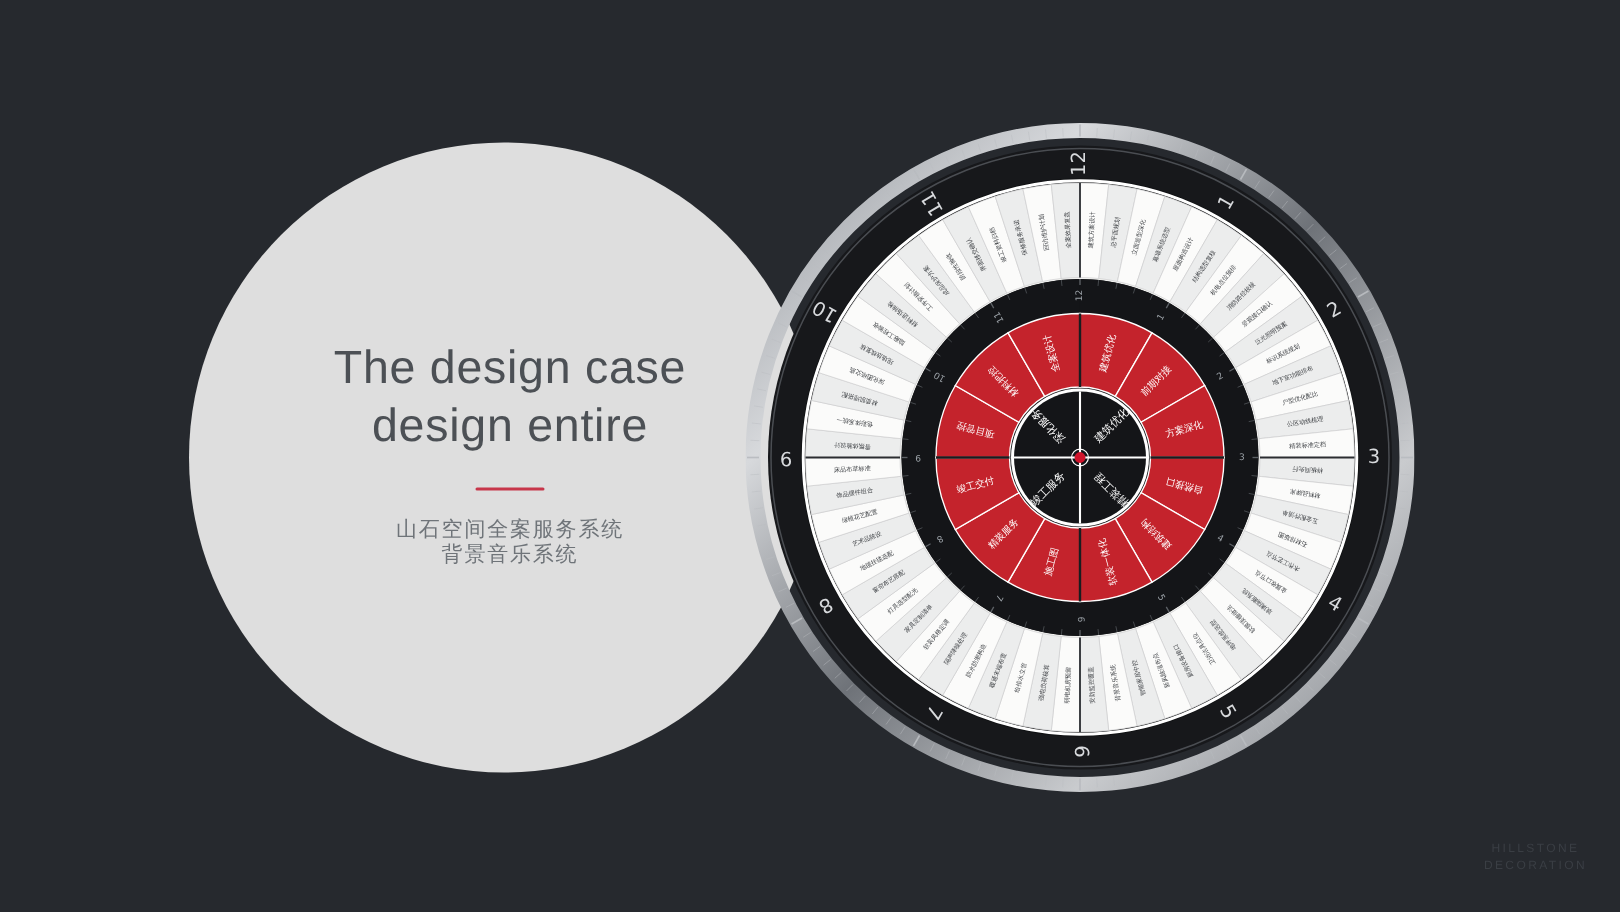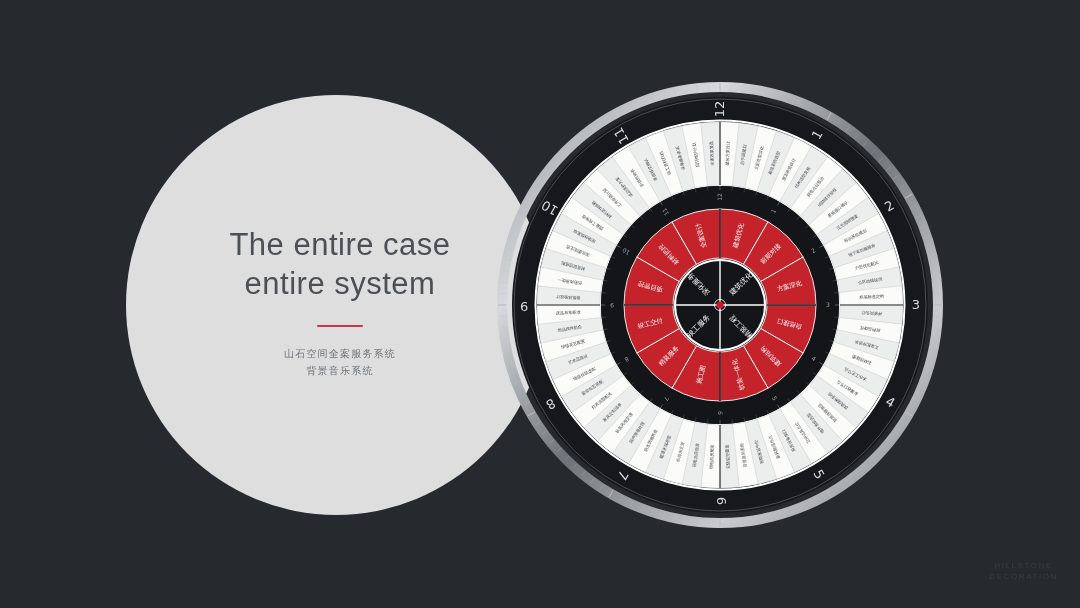"The entire case" div.title-line { text: entire -> design }
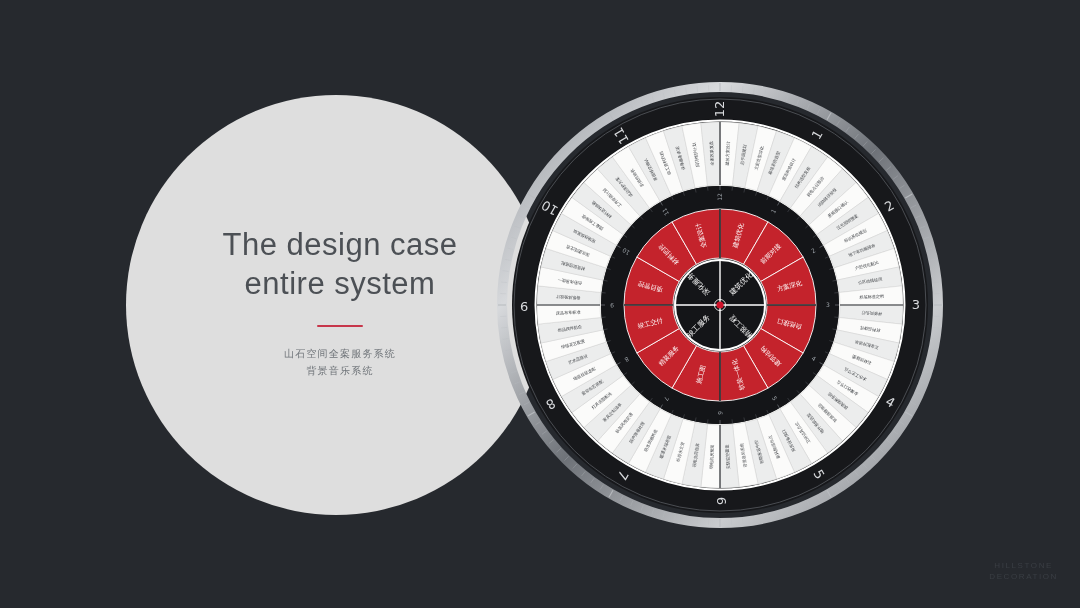"entire system" div.title-line { text: entire system -> design entire }
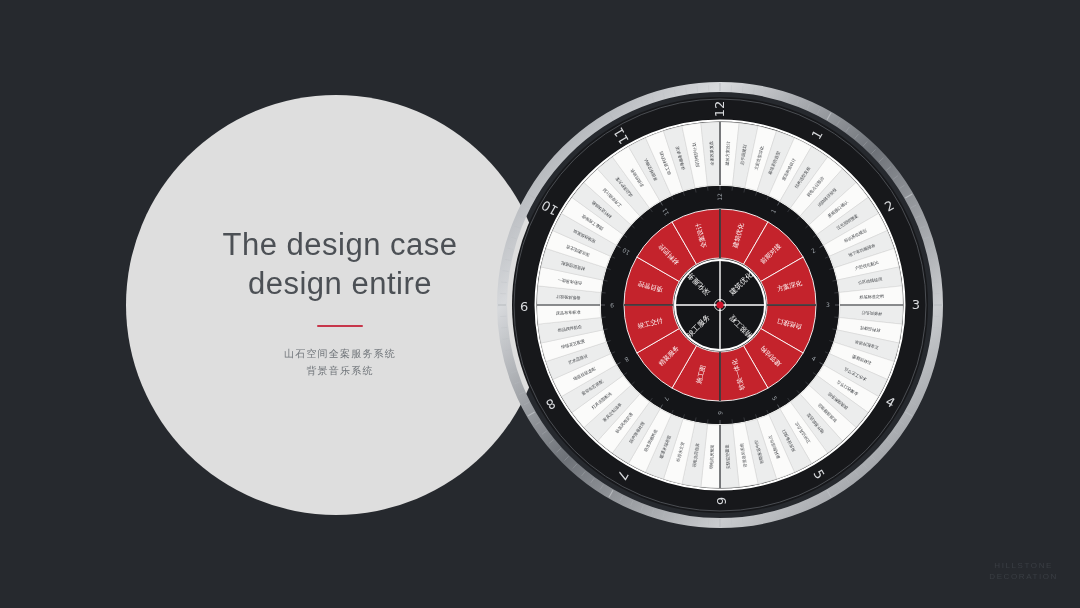"山石空间全案服务系统" .sub-line { font-size: 10px -> 14px }
